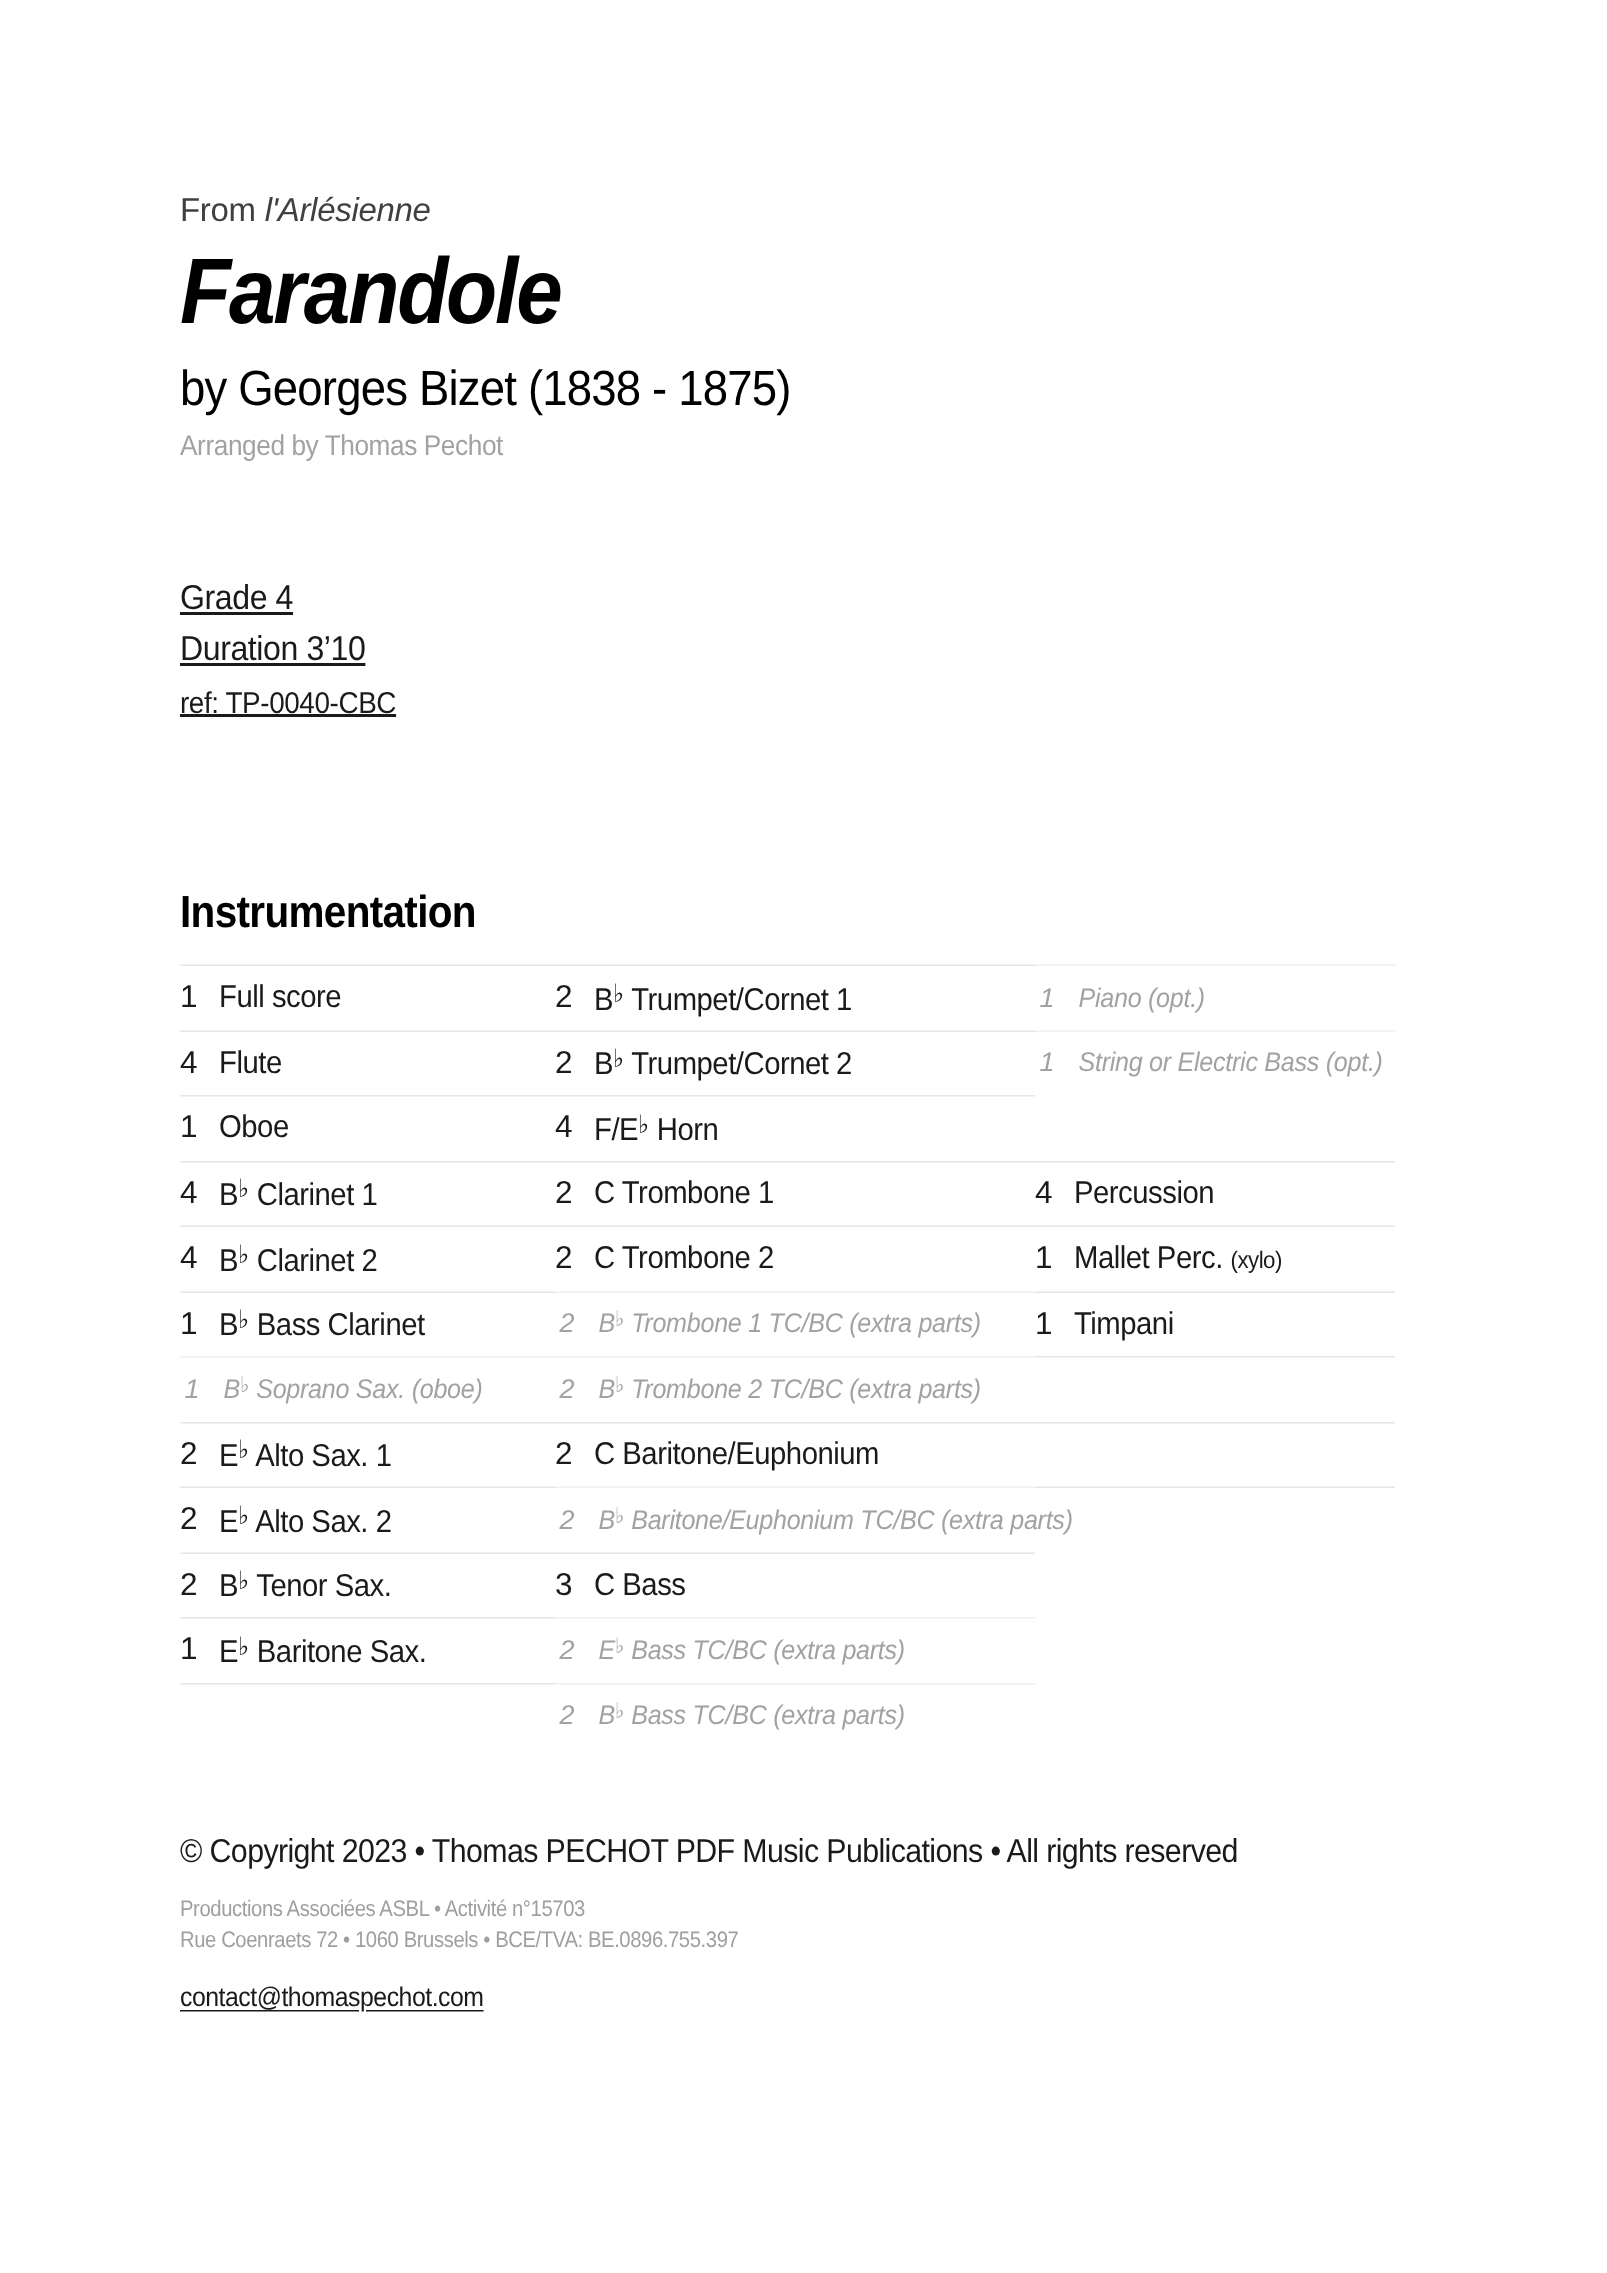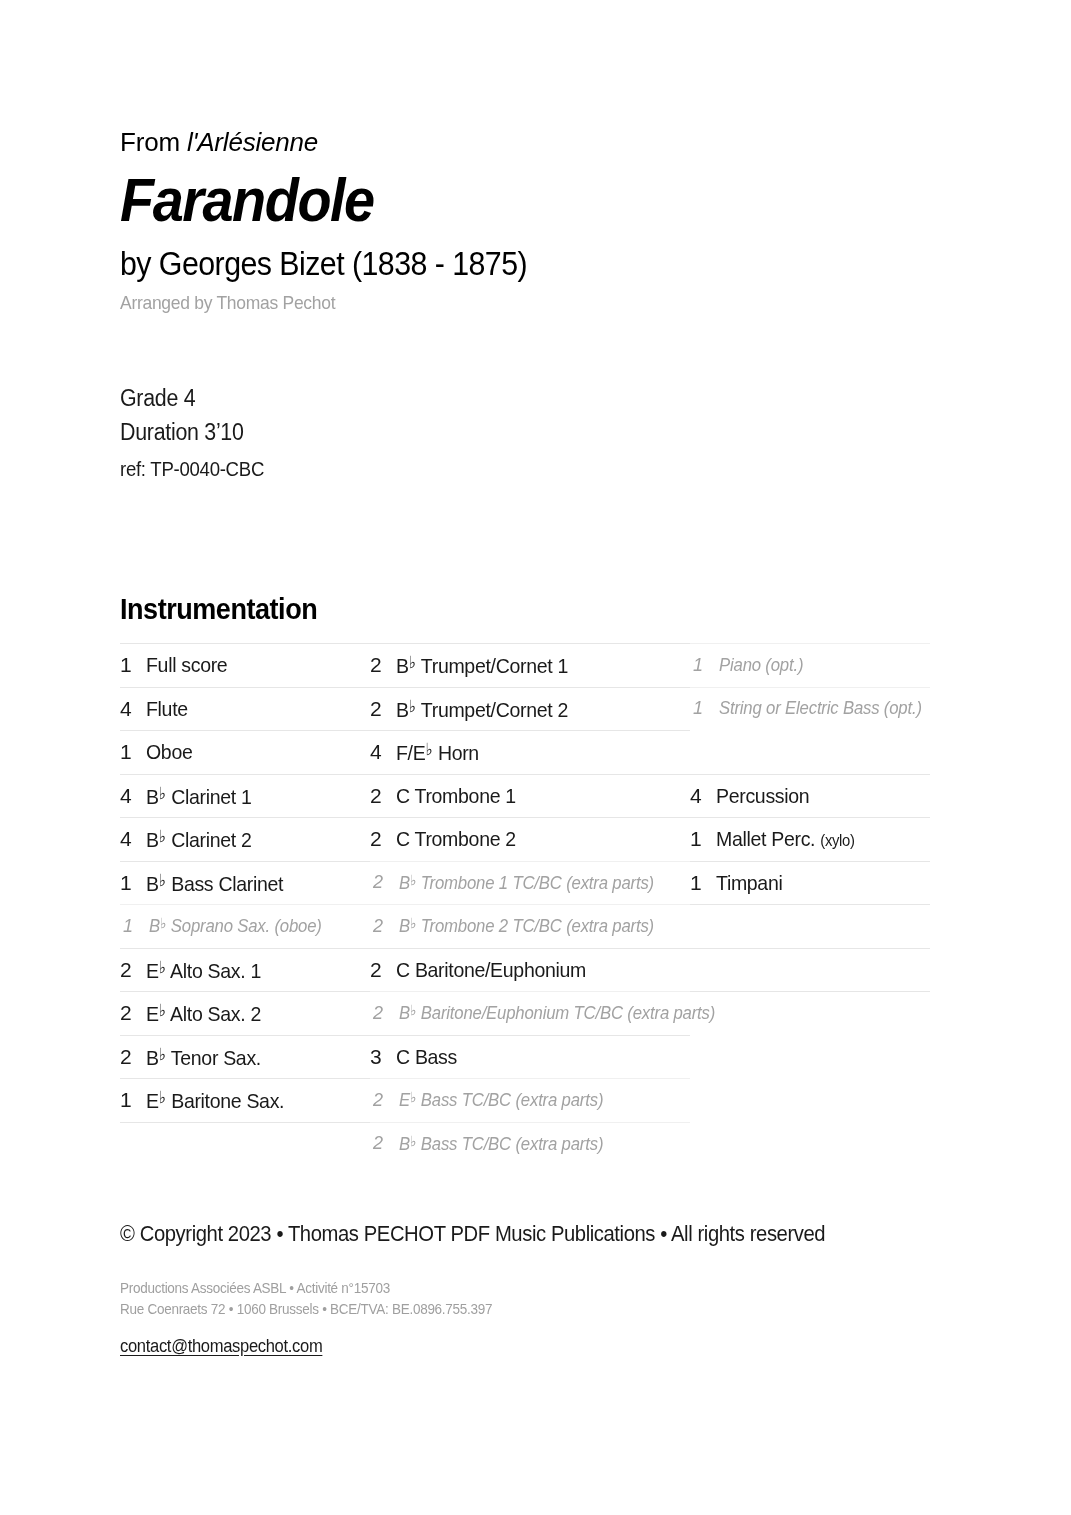"From l'Arlésienne" .from-line { color: #000000 -> #404040; font-size: 26px -> 22px }
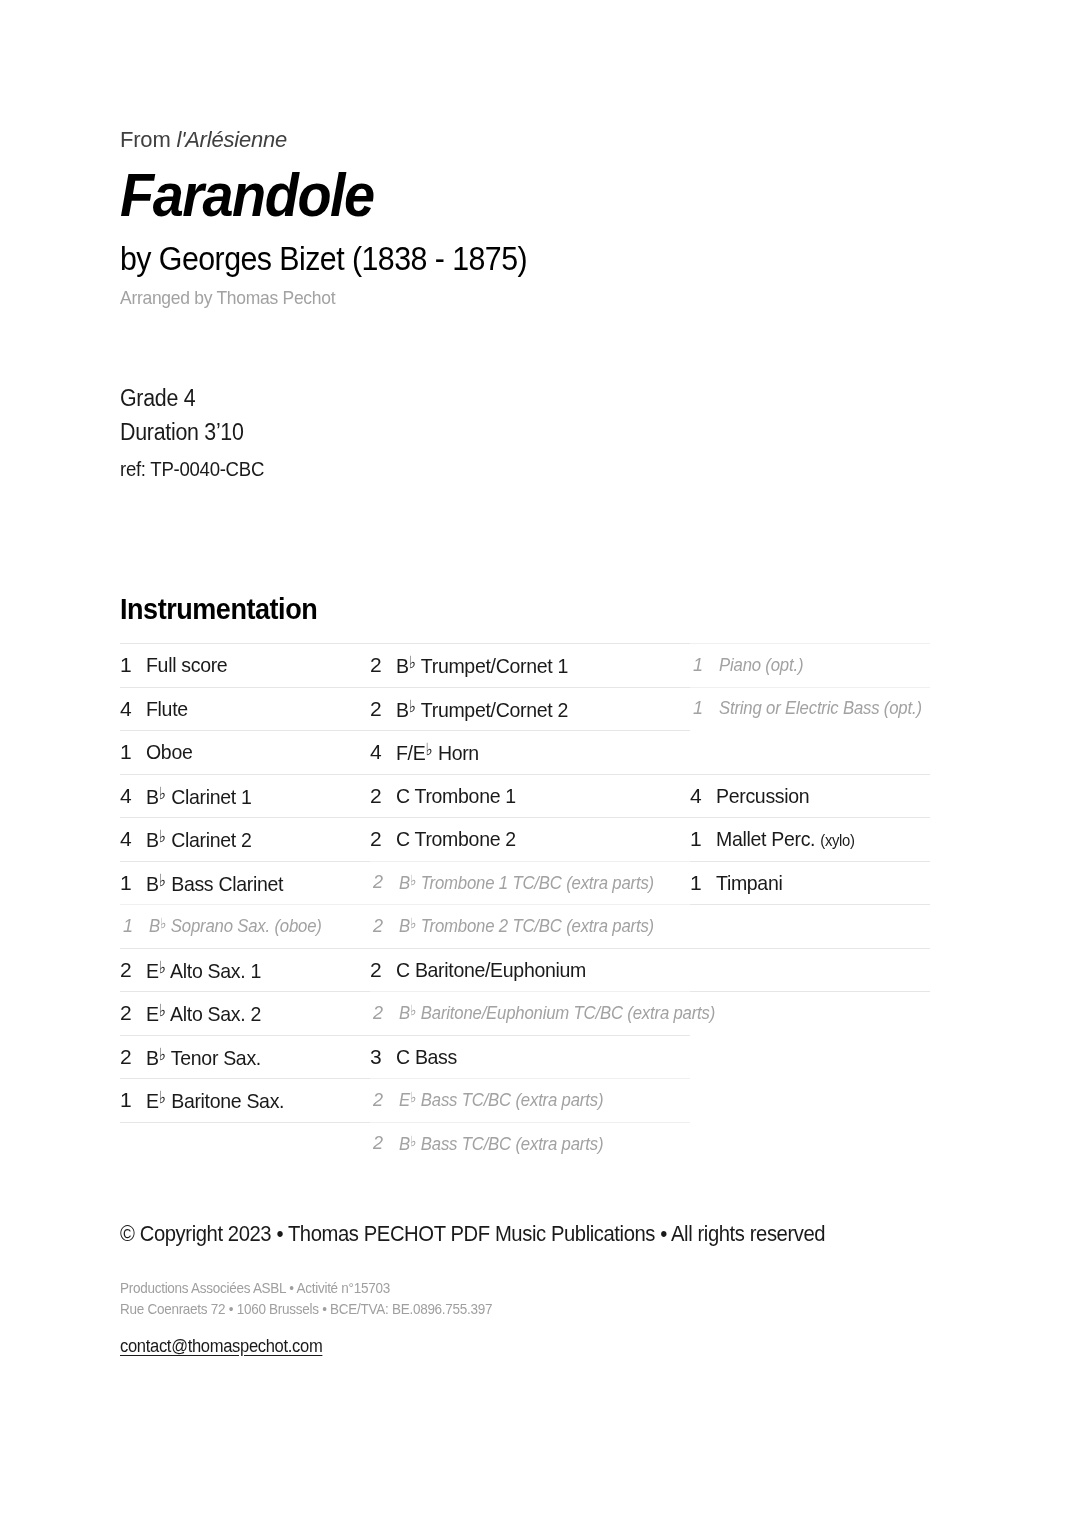"Grade 4" .details { text-decoration: none -> underline }
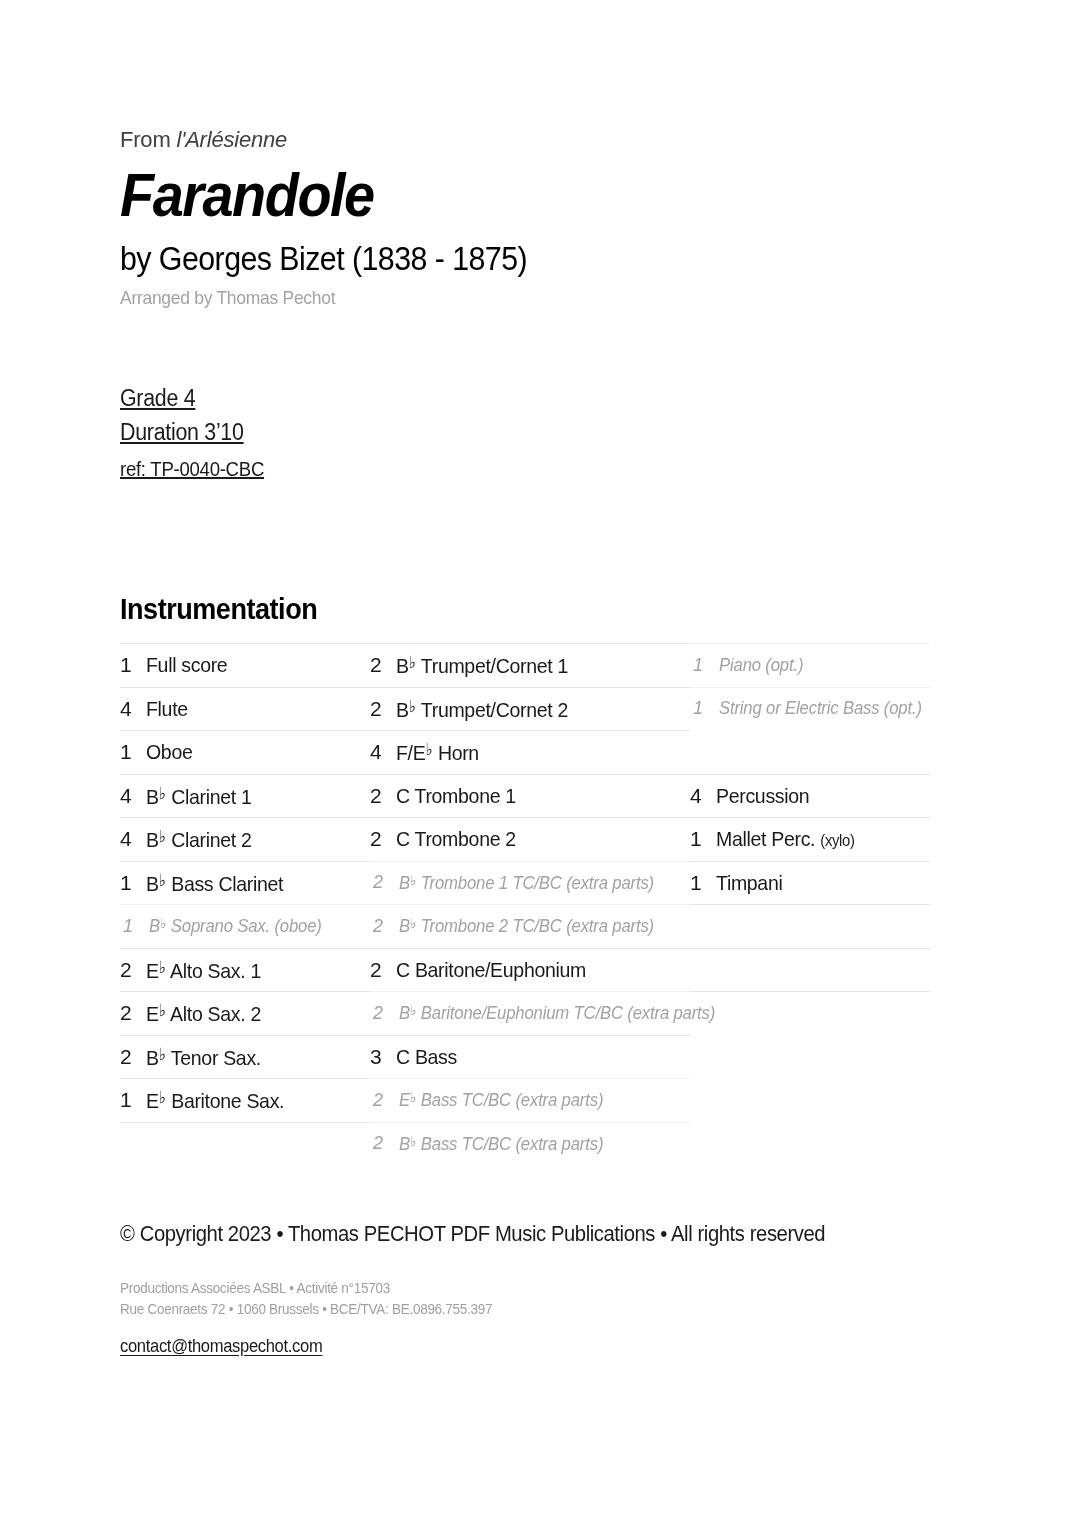"Productions Associées ASBL • Activité" .legal { margin-top: 28px -> 13px }
